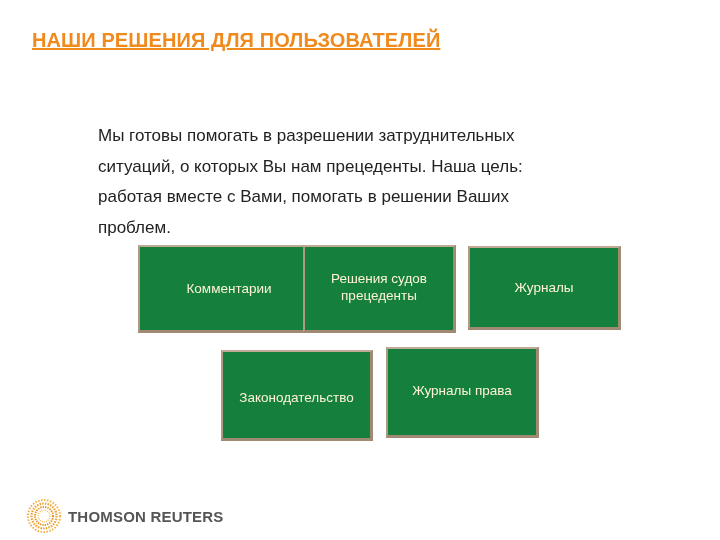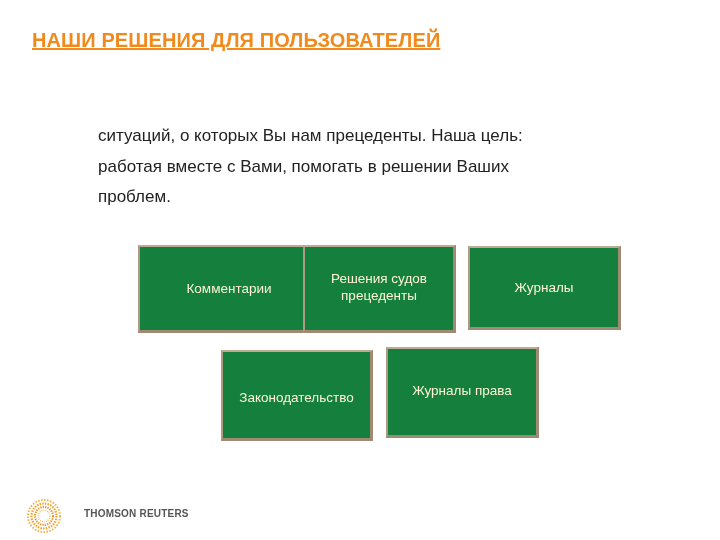"Мы готовы помогать в разрешении" p { html: none -> <p>Мы готовы помогать в разрешении затруднительных</p> }
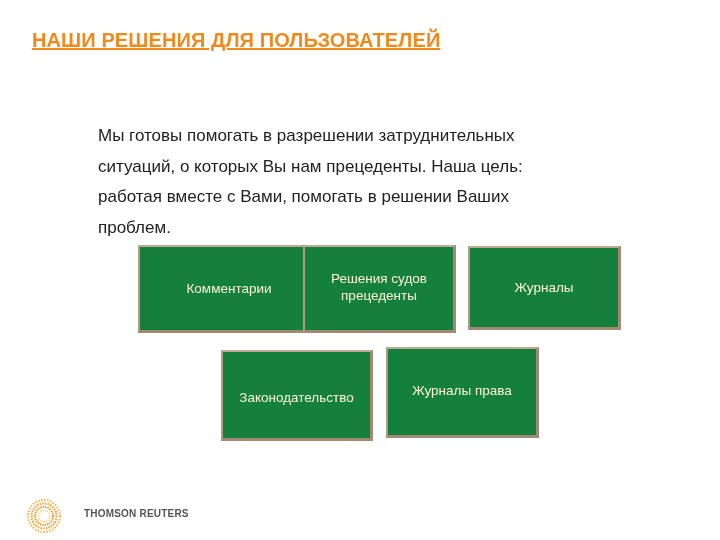"THOMSON REUTERS" .logo-text { font-size: 10px -> 15px; left: 84px -> 68px }
